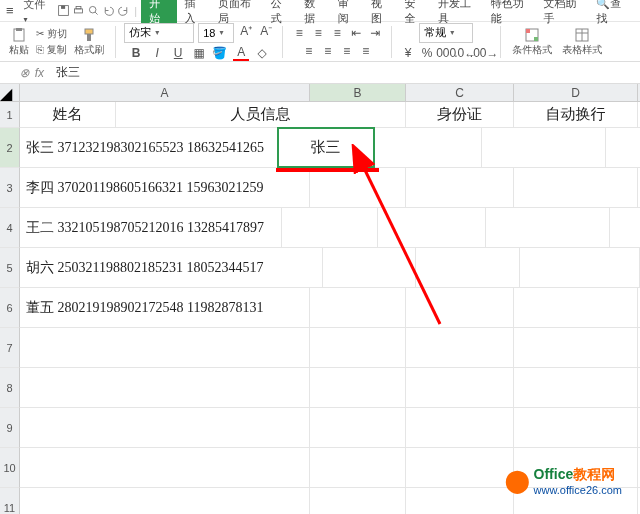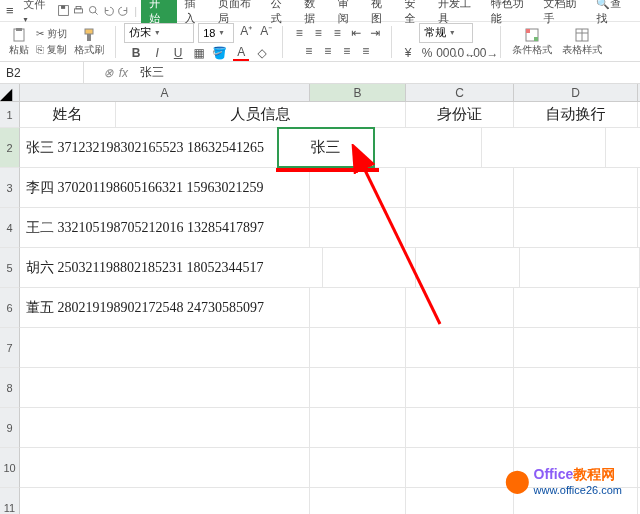"B2" div.name-box { html: <div>B2</div> -> none }
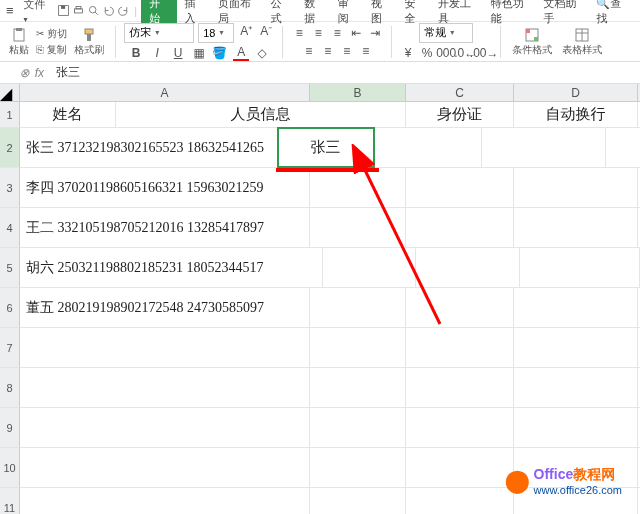"王二 332105198705212016 13285417897" div.cell { width: 290px -> 262px }
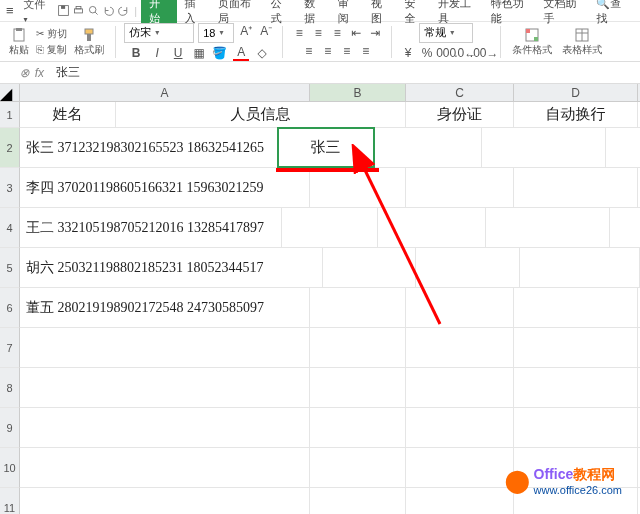"董五 280219198902172548 24730585097" div.cell { text: 24730585097 -> 11982878131 }
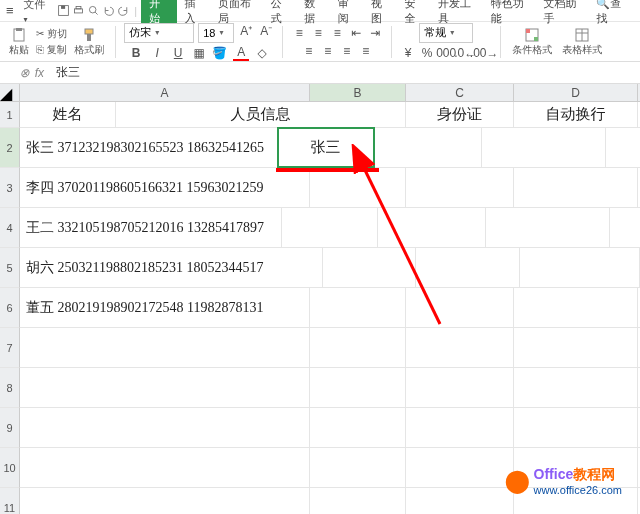"Office" .watermark .t1 { color: #8b5cf6 -> #15803d }
